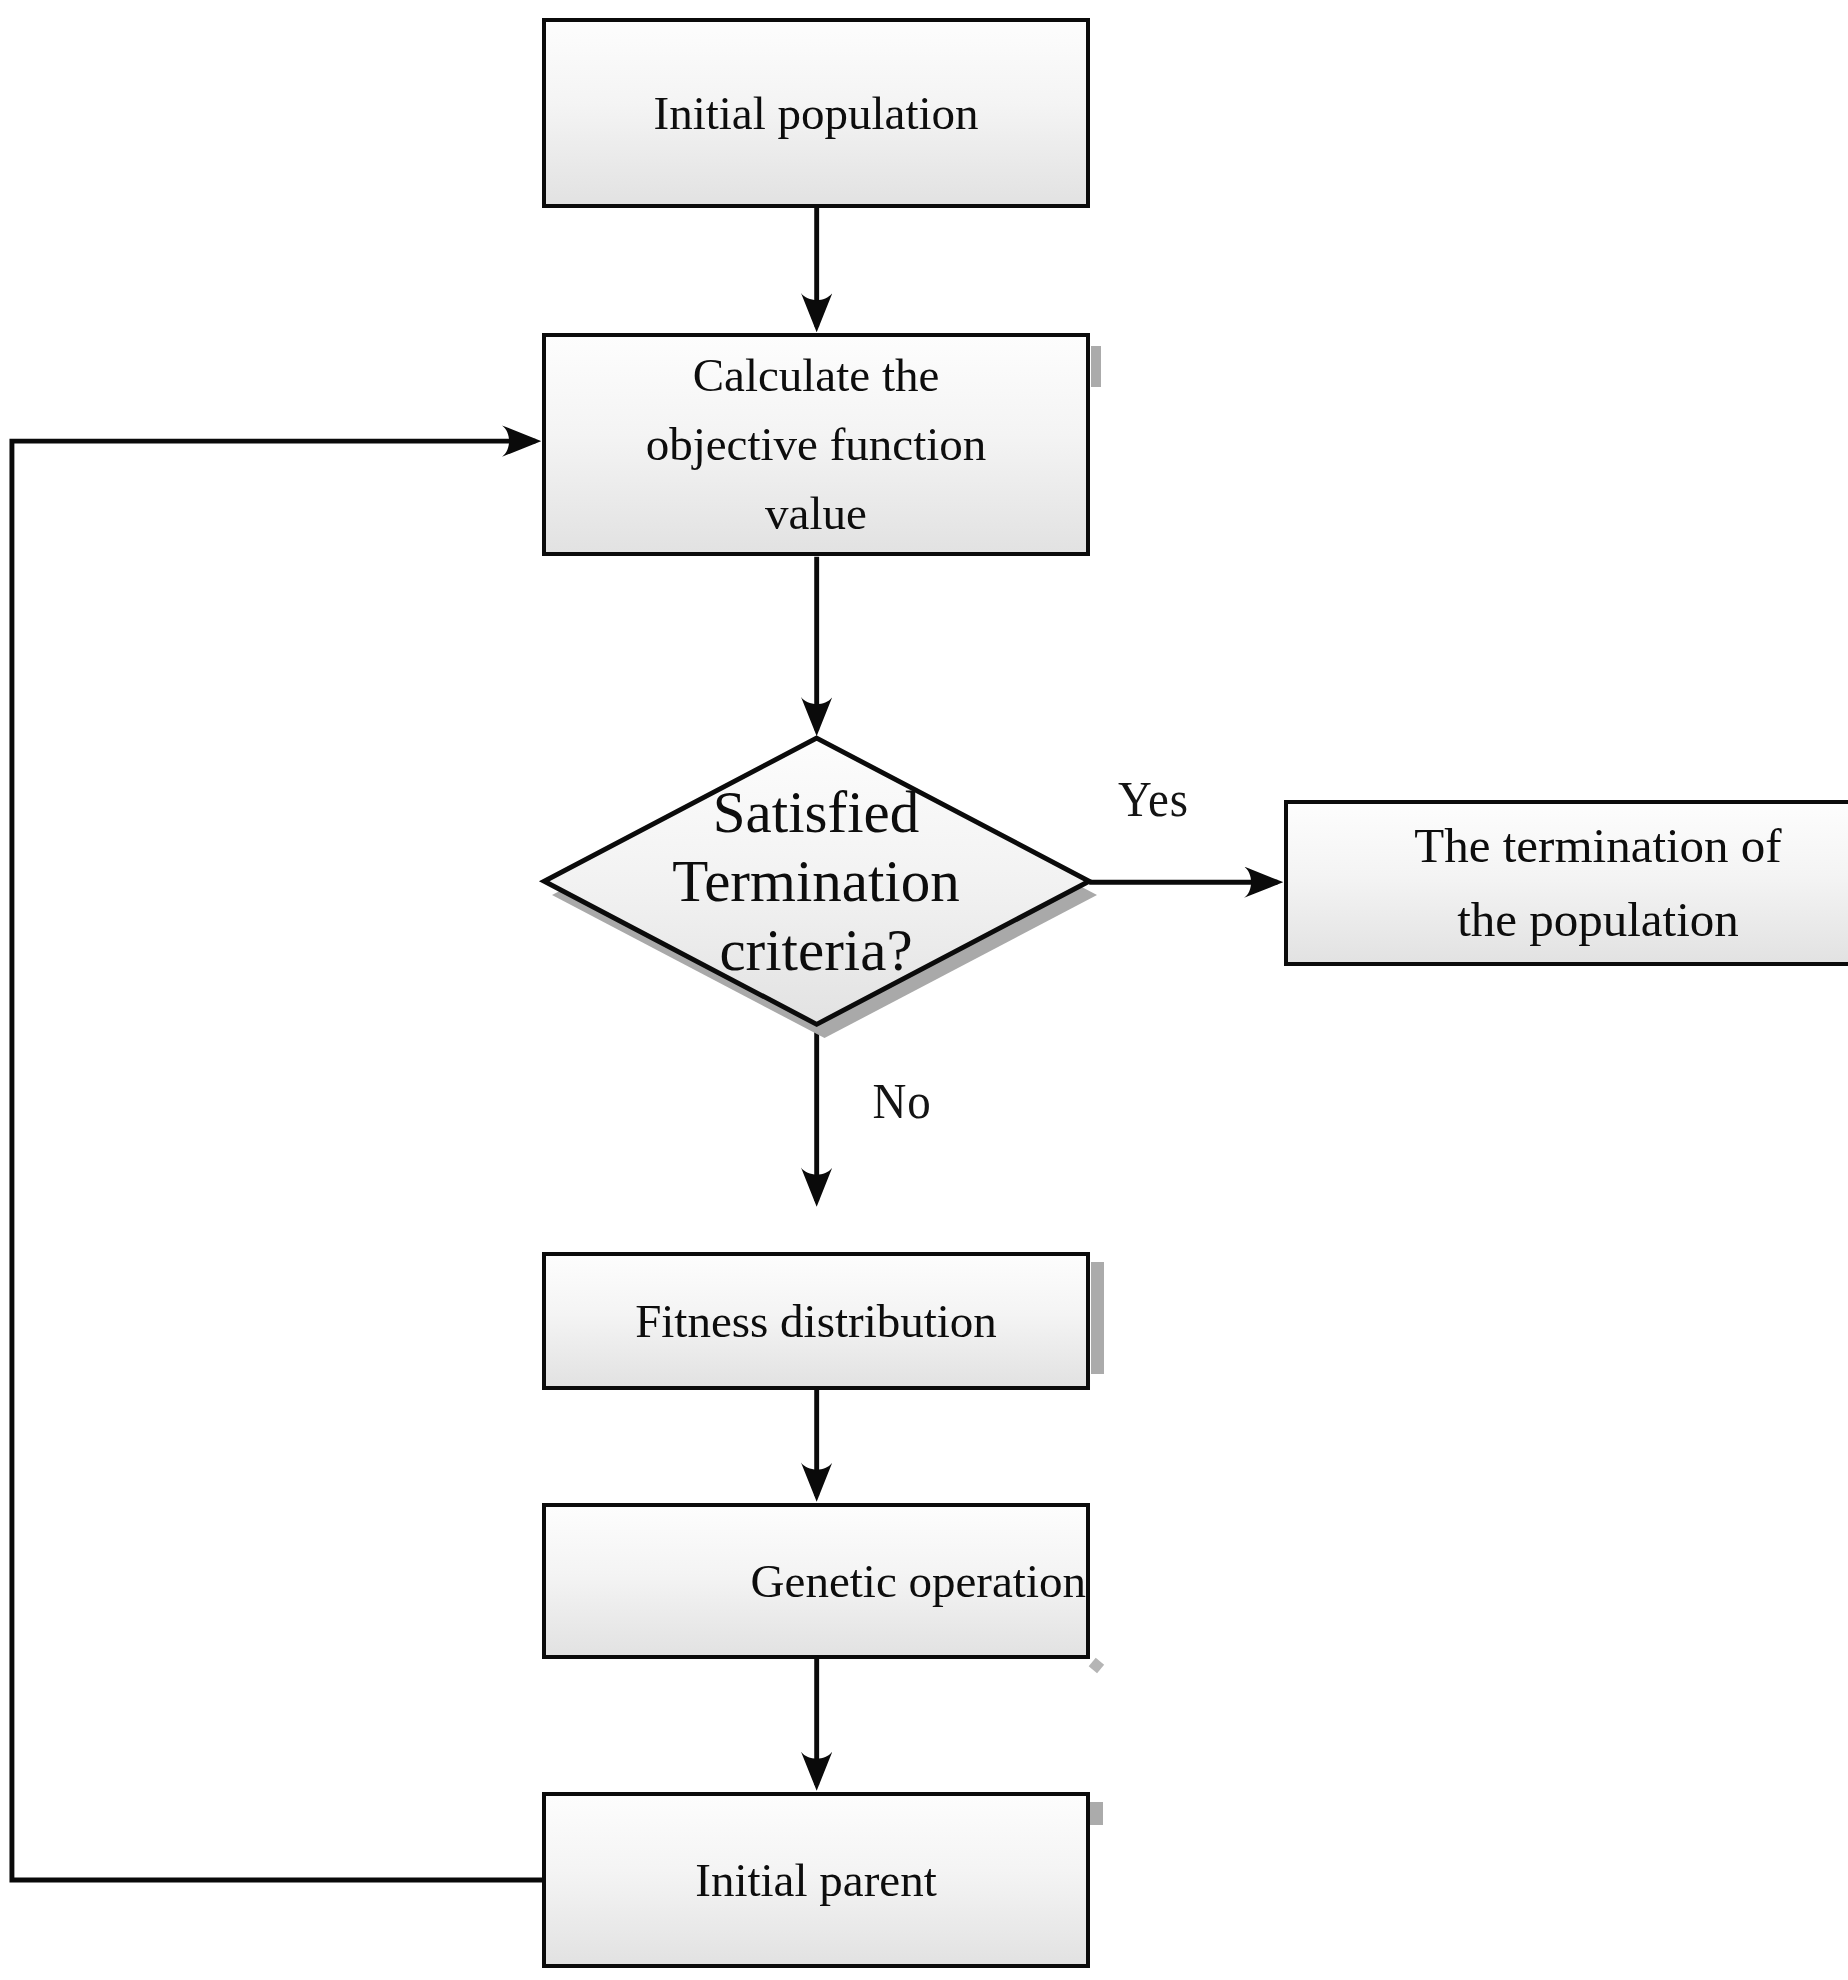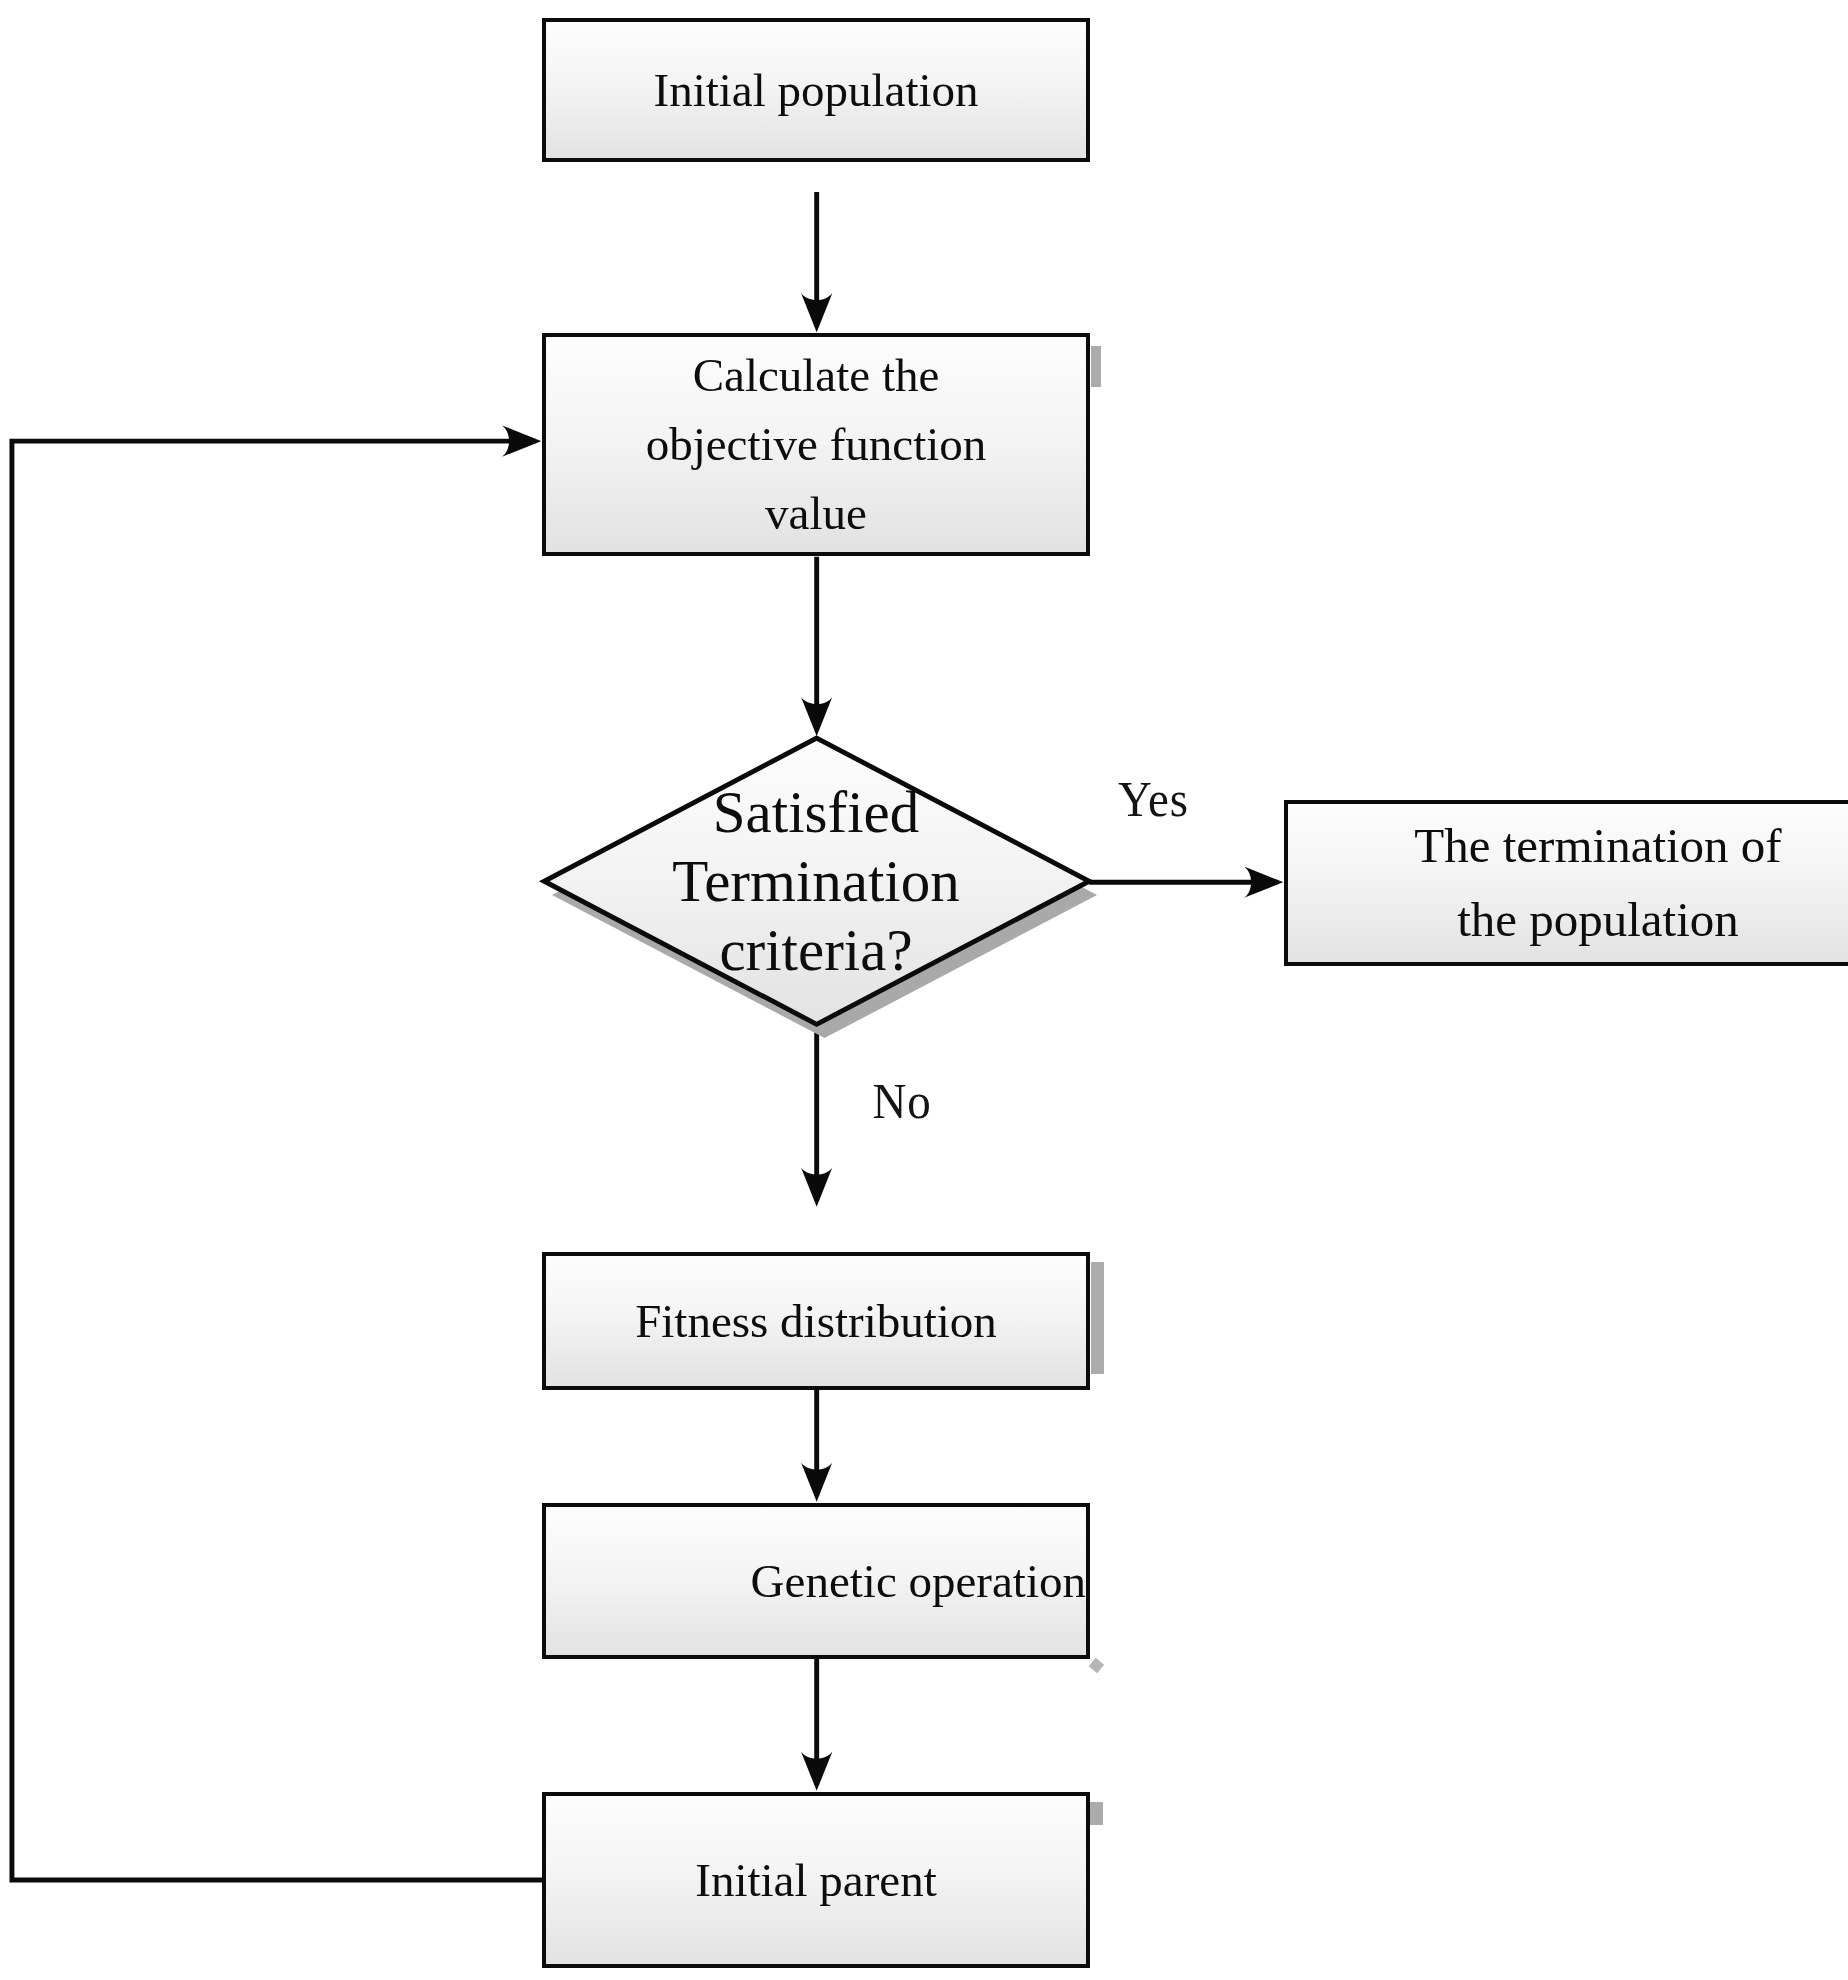"Initial population" #node-initial { height: 144px -> 190px }
